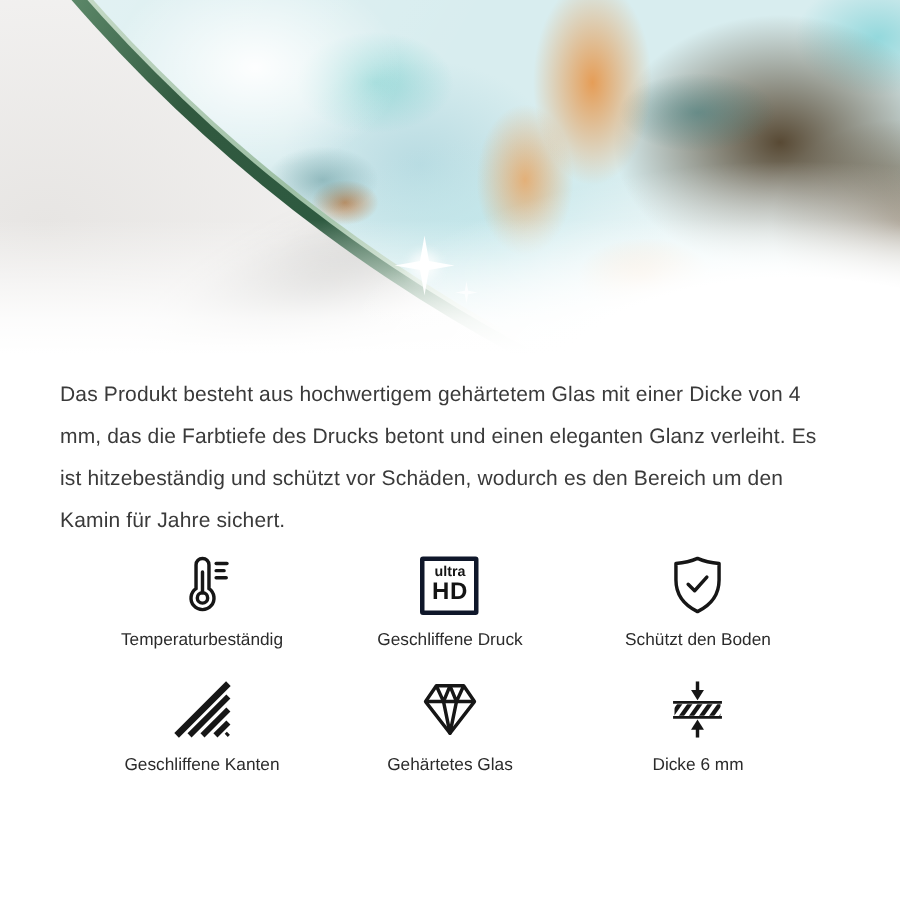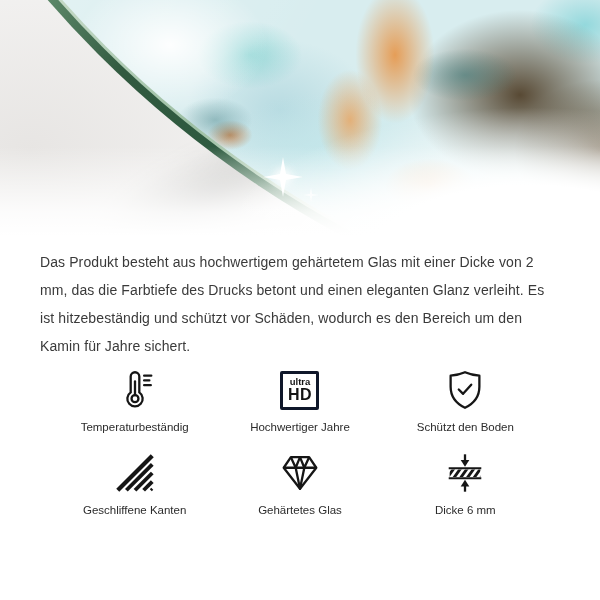"Das Produkt besteht aus hochwertigem" p.desc { text: 2 -> 4 }
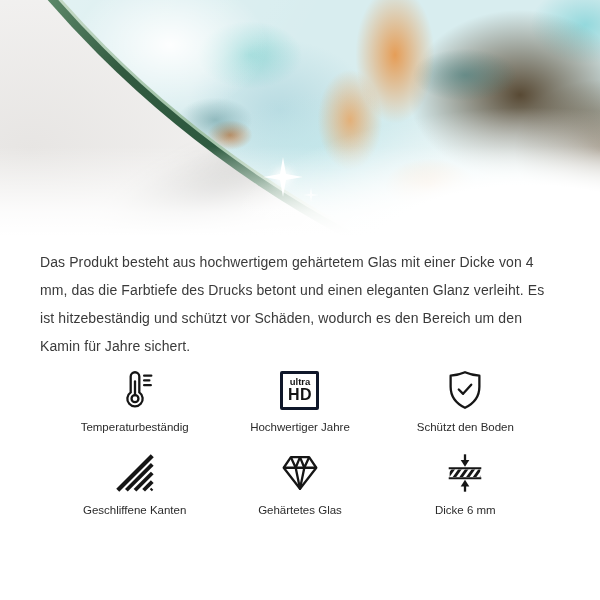"Hochwertiger Jahre" div.flabel { text: Hochwertiger Jahre -> Geschliffene Druck }
